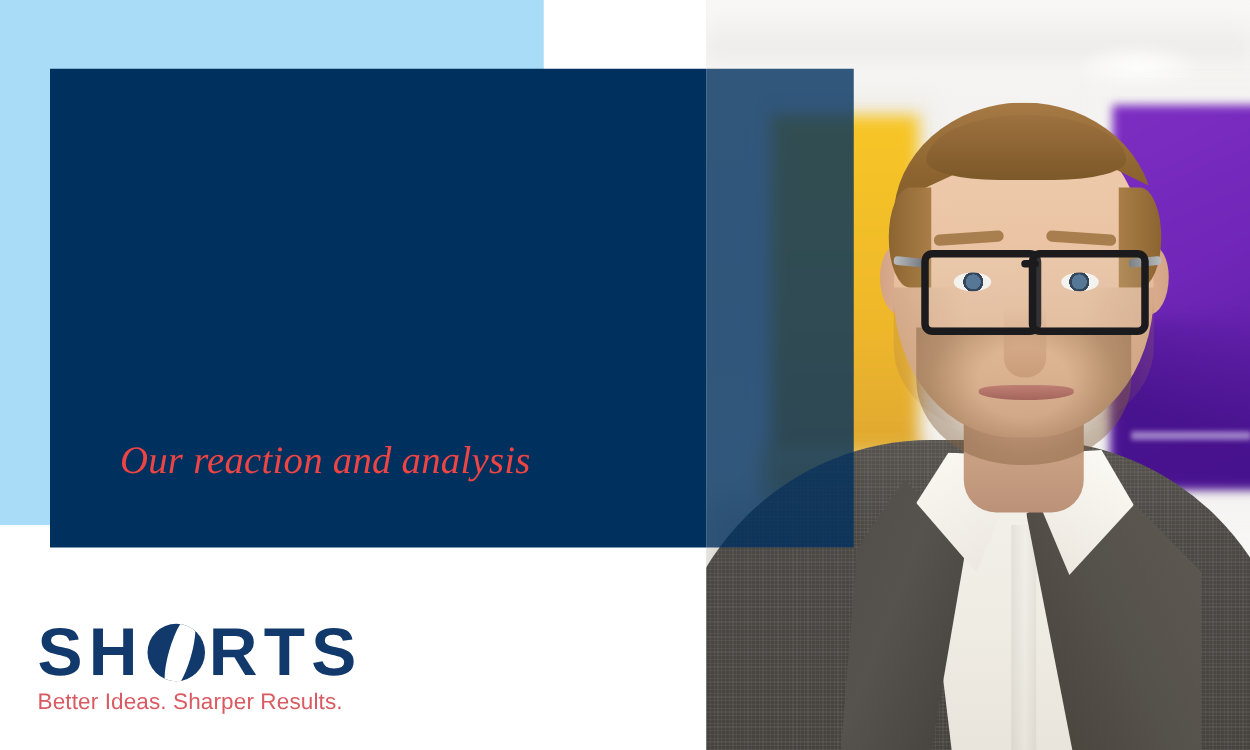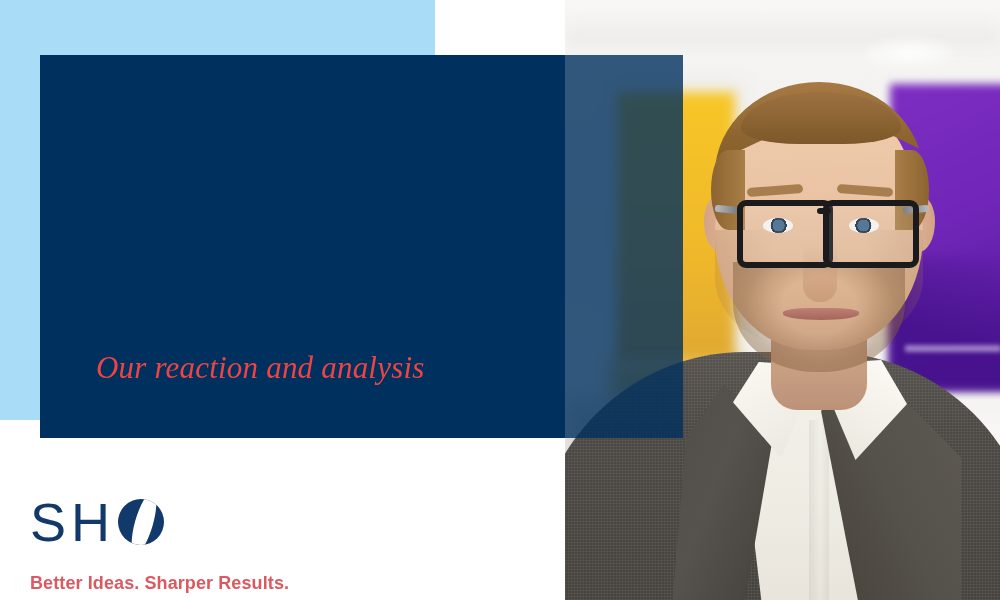"SH" .logo-word { font-weight: 400 -> 700 }
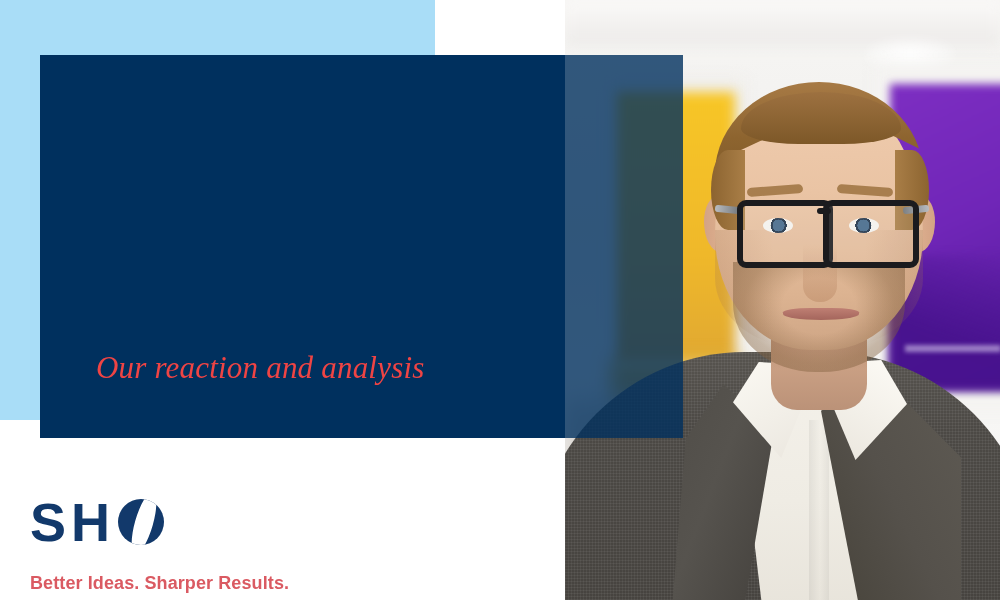"RTS" span { html: none -> <span>RTS</span> }
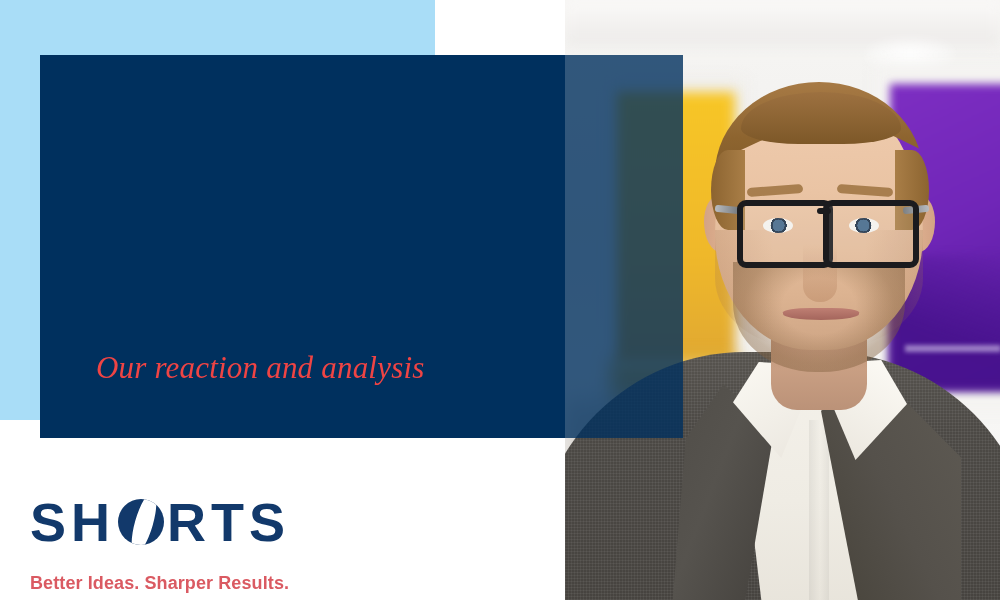"Better Ideas. Sharper Results." .logo-tag { font-weight: 700 -> 400; margin-top: 24px -> 2px }
